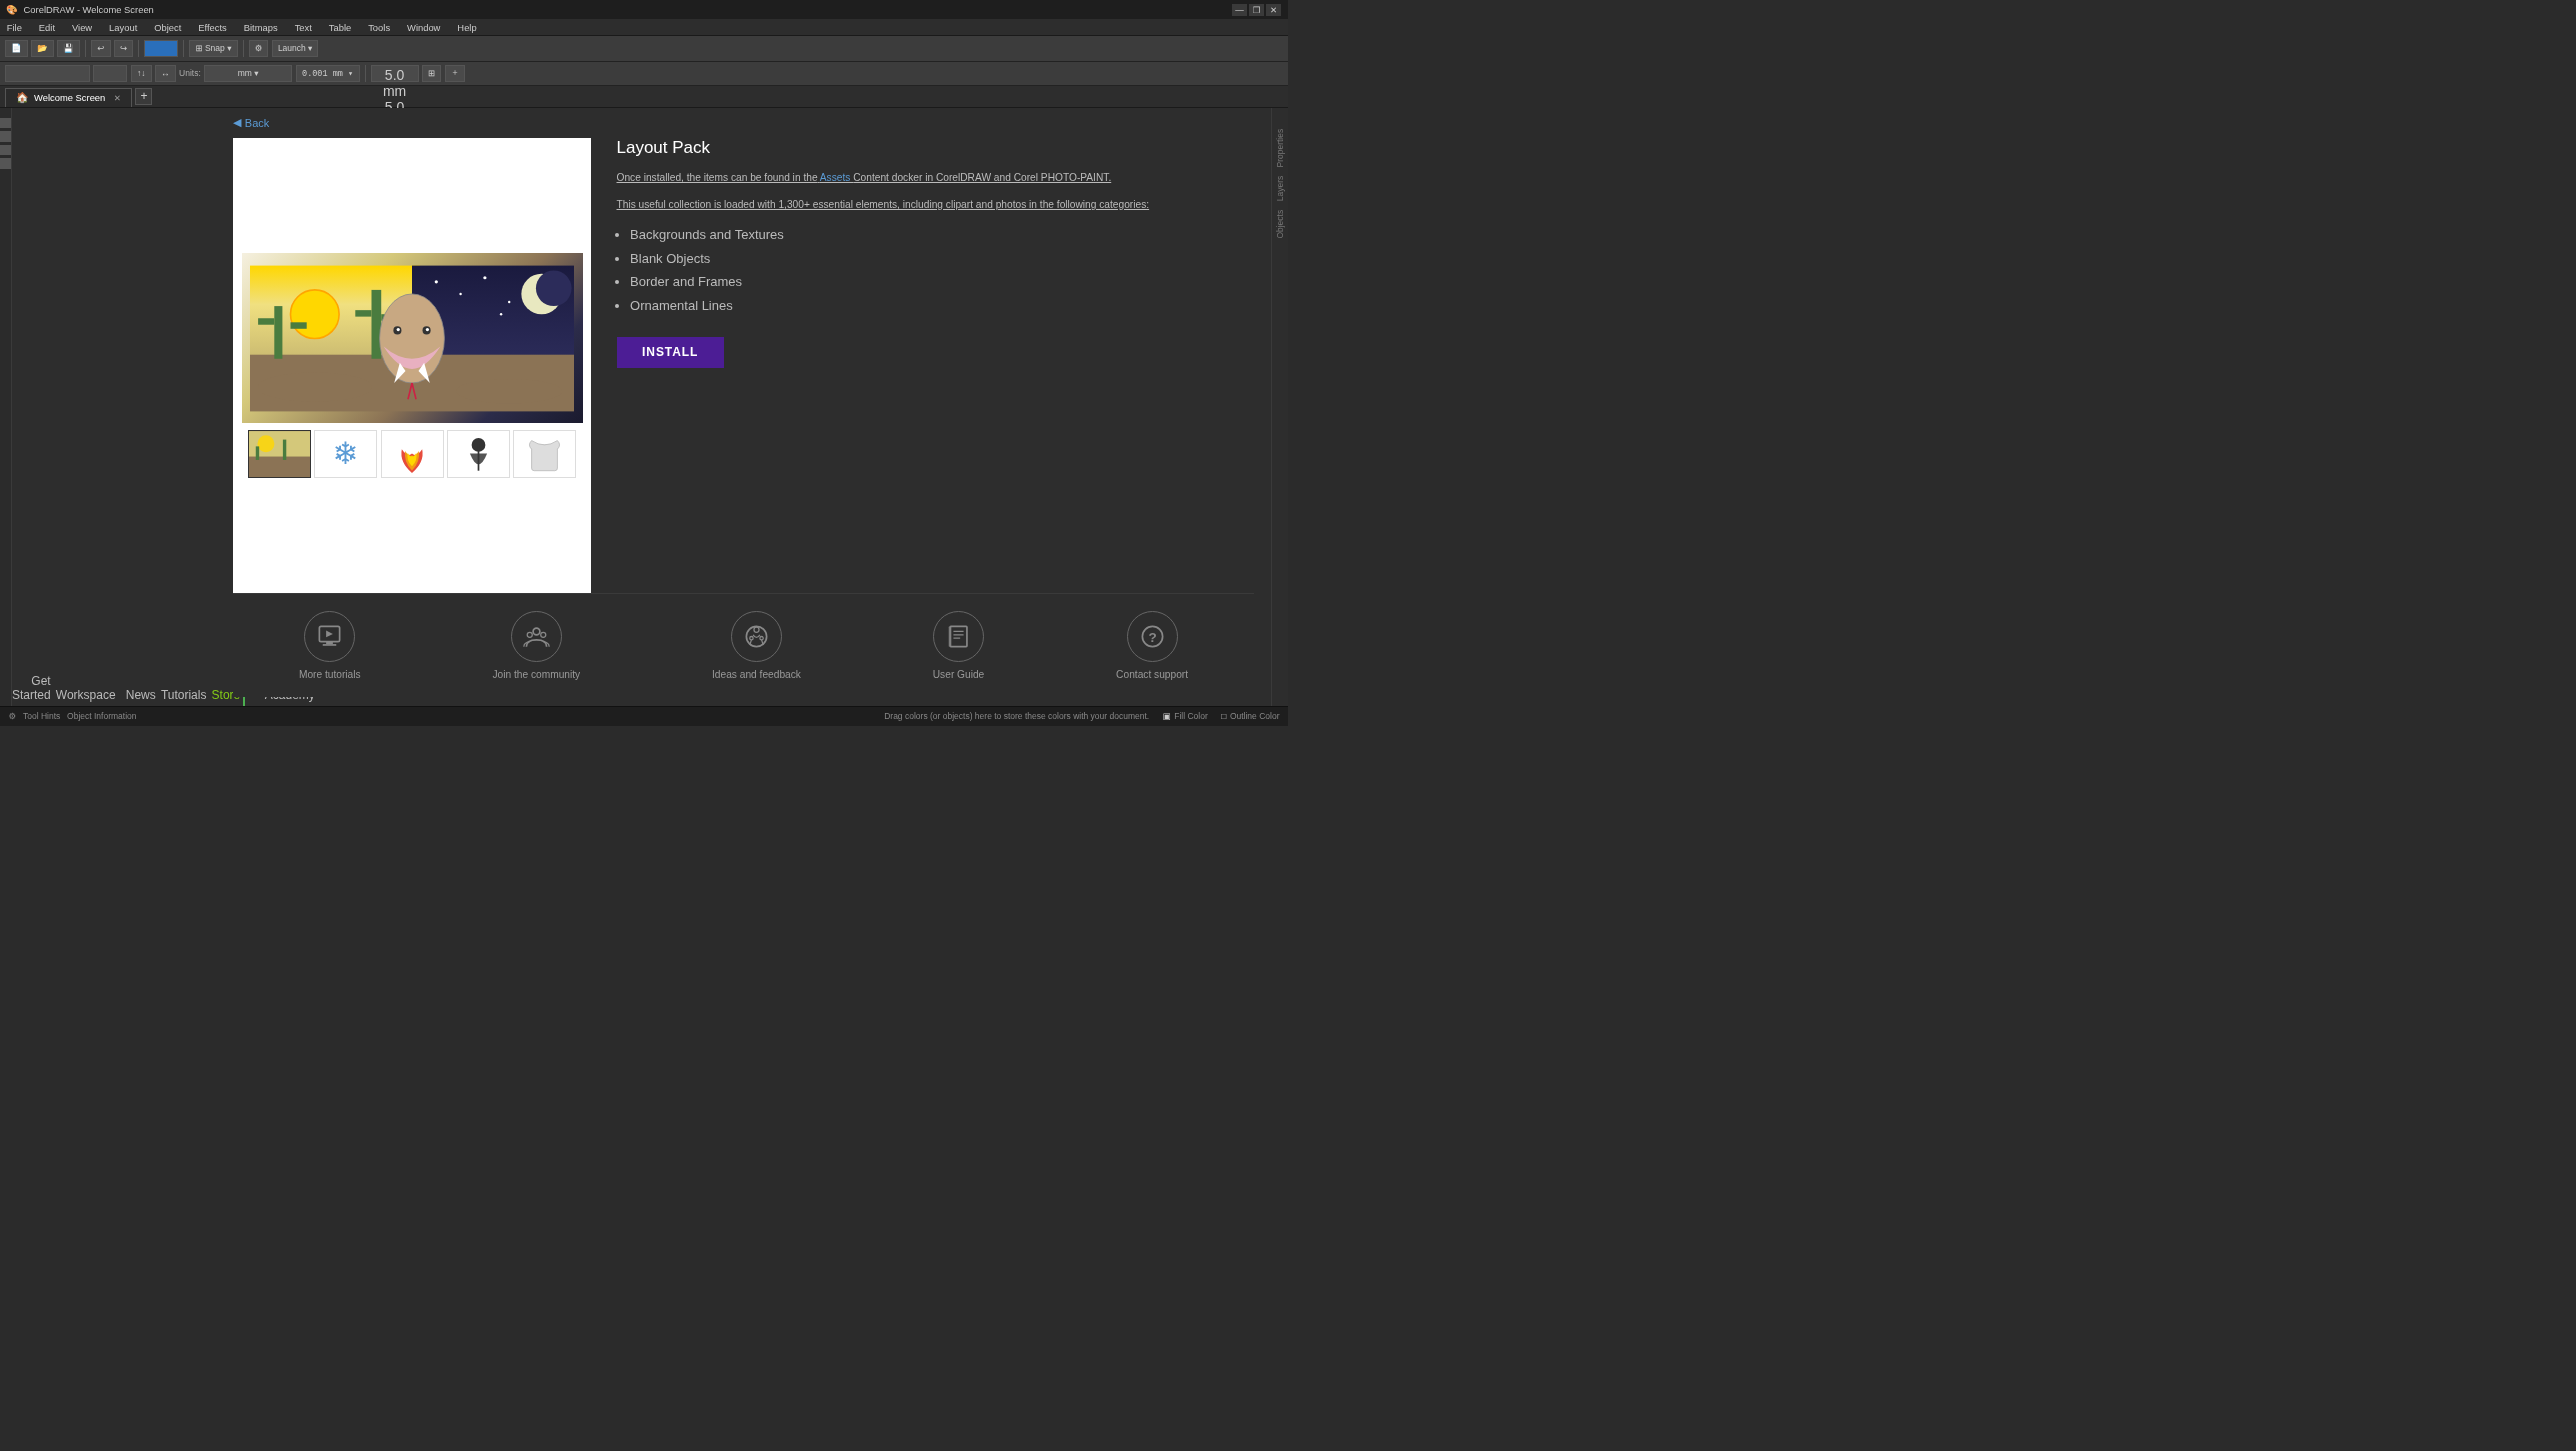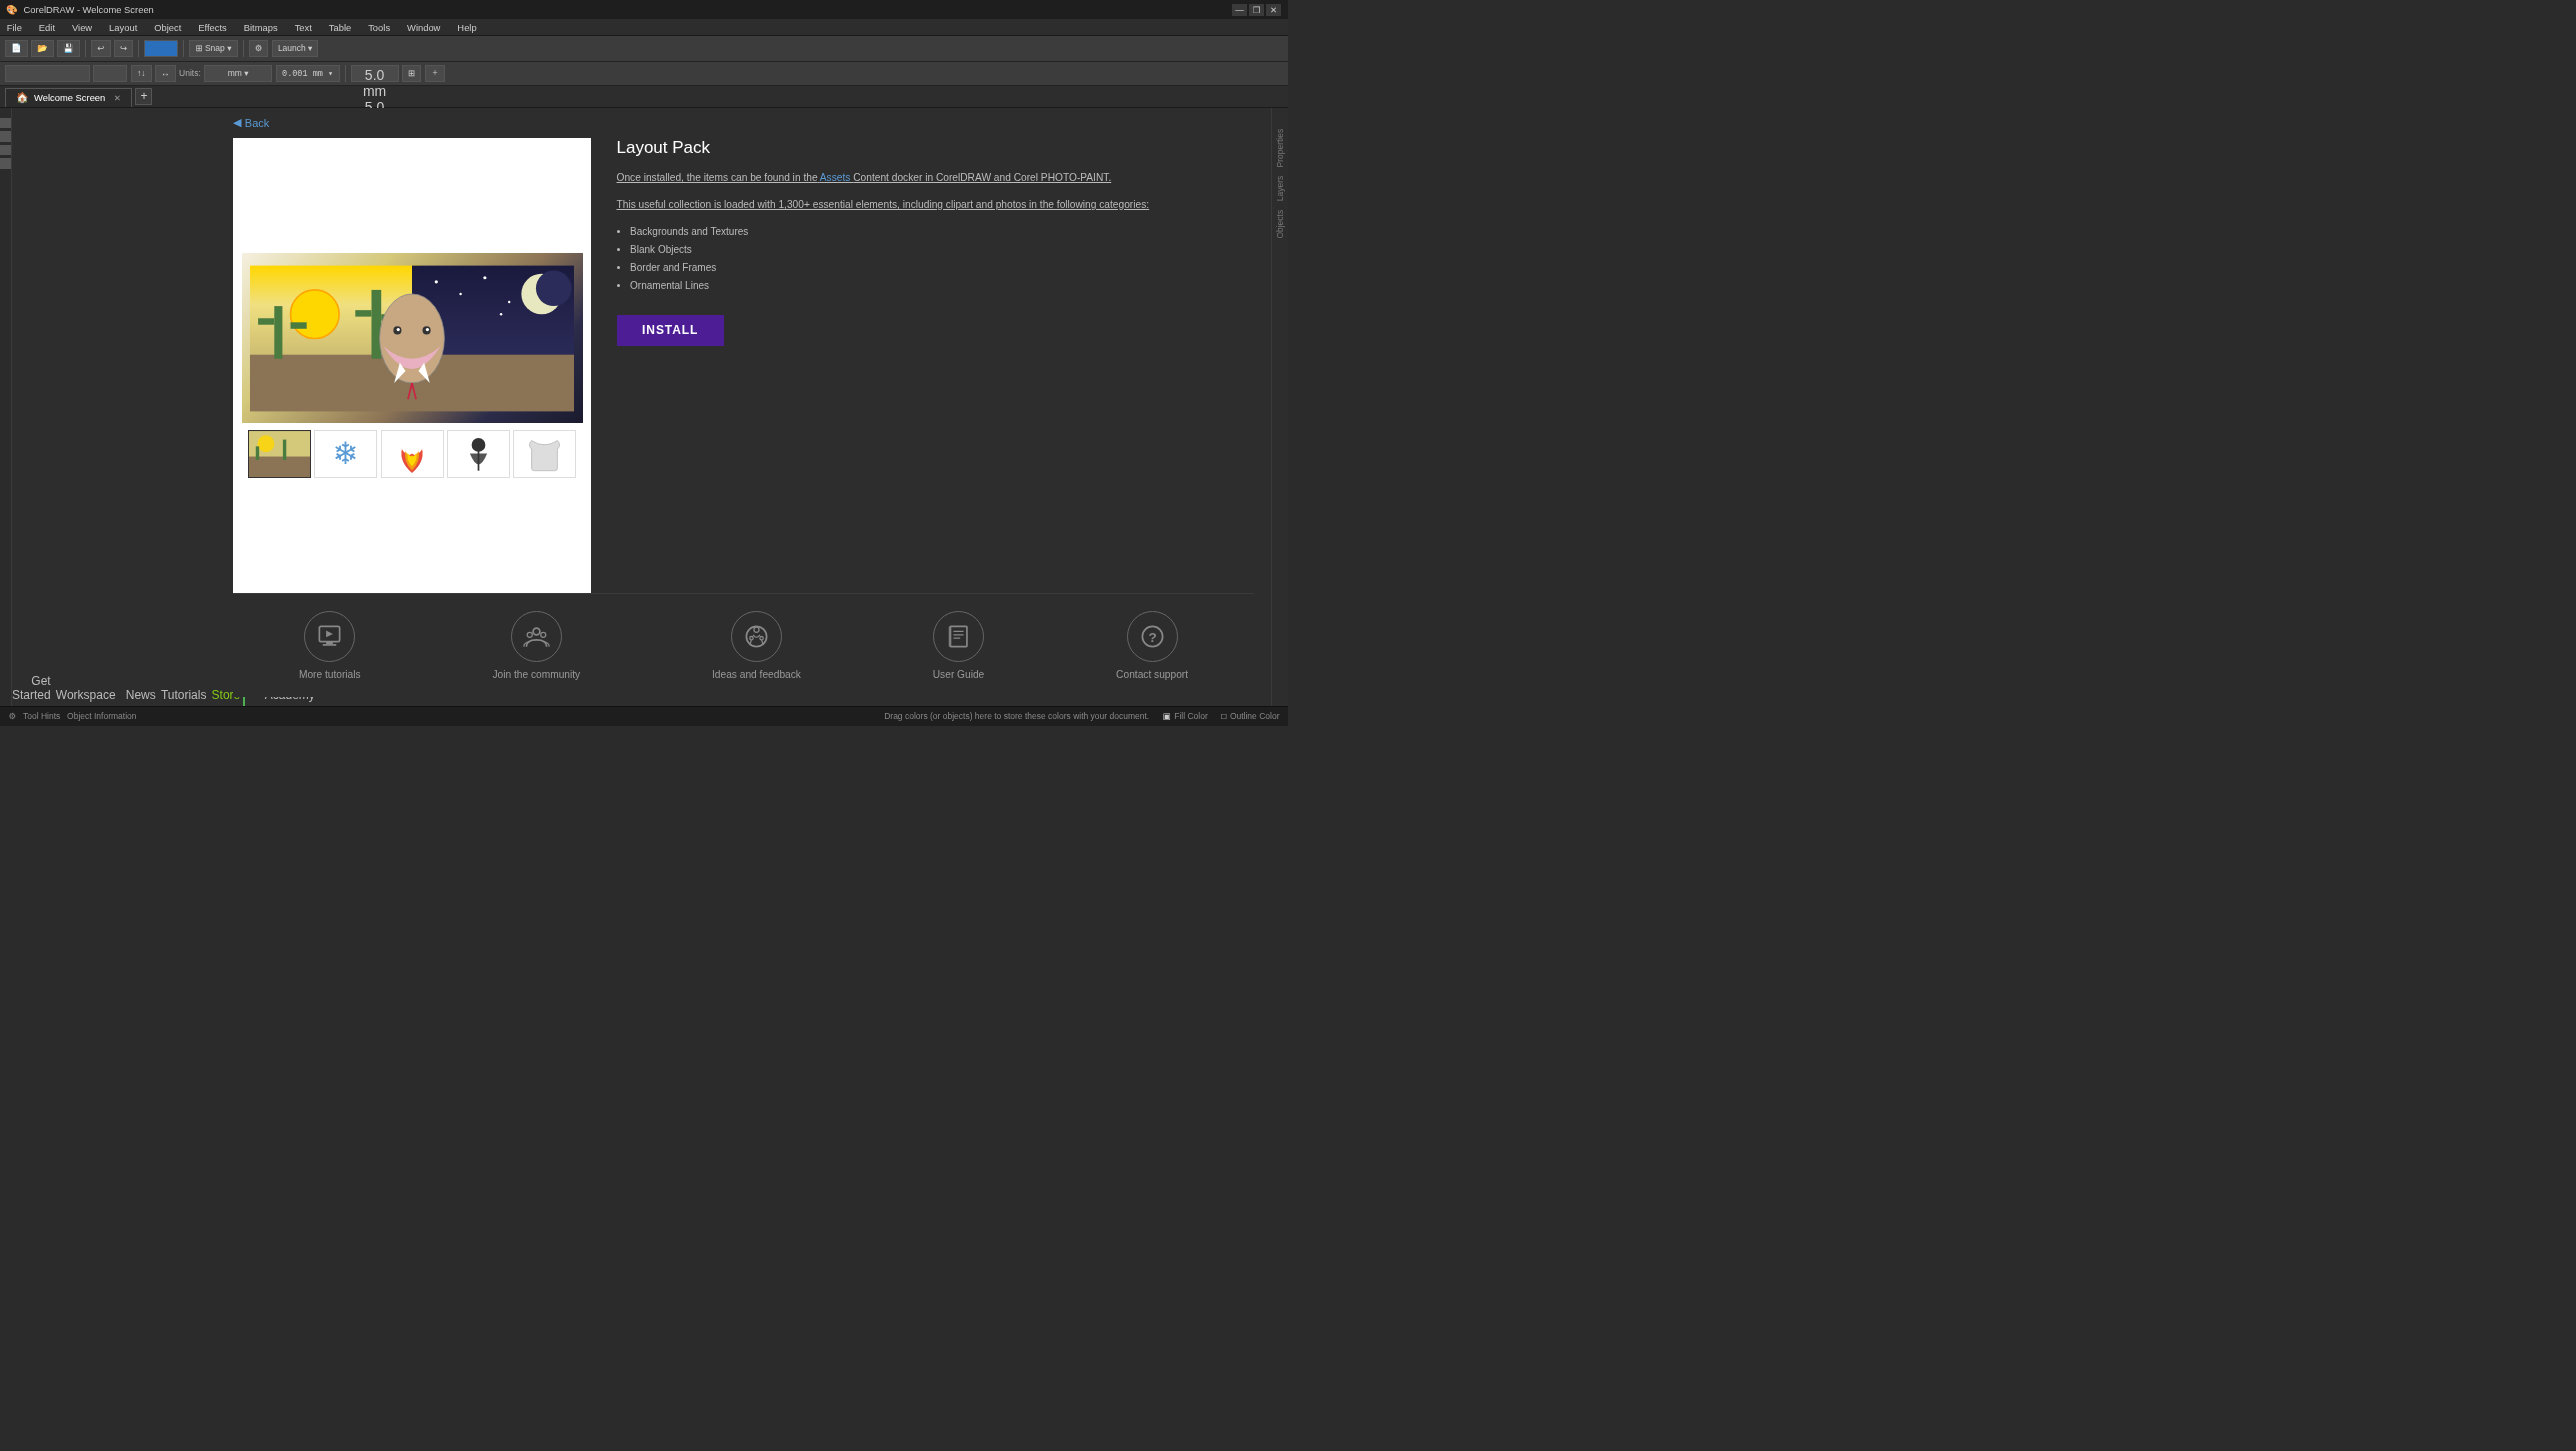"mm ▾" button.toolbar-btn { width: 68px -> 88px }
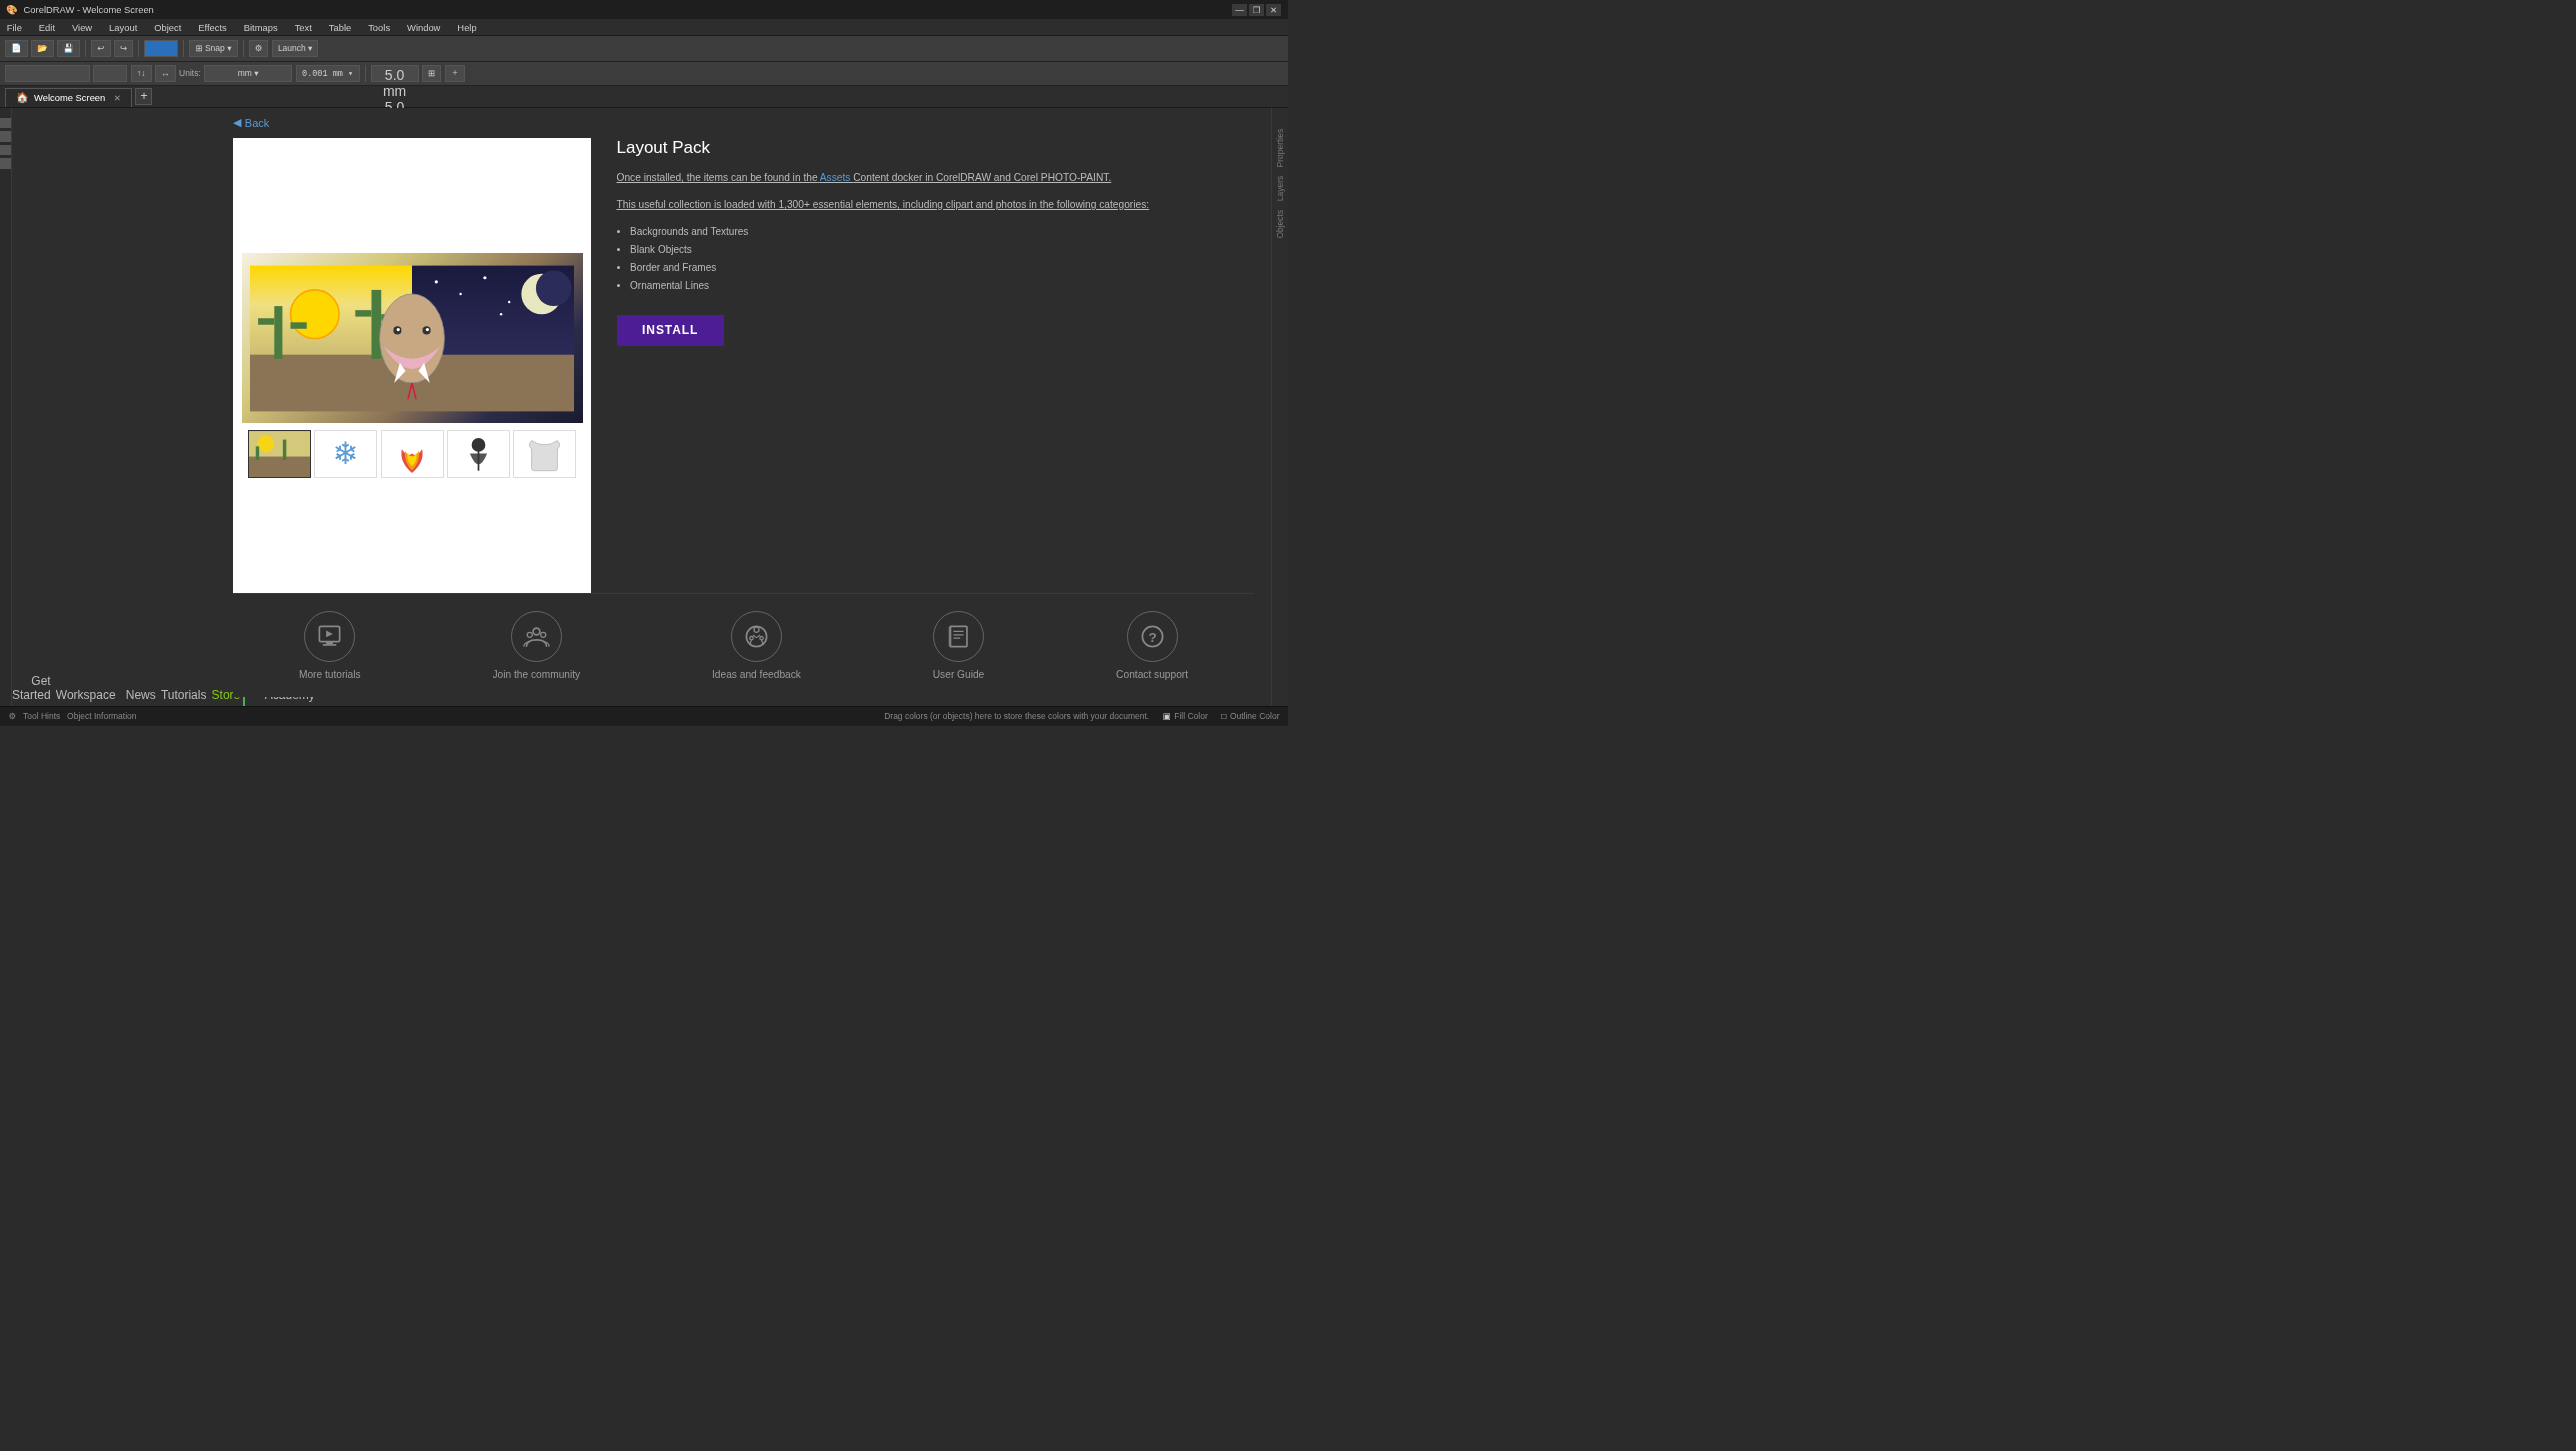"Backgrounds and Textures" .categories-list li { font-size: 10px -> 13px }
